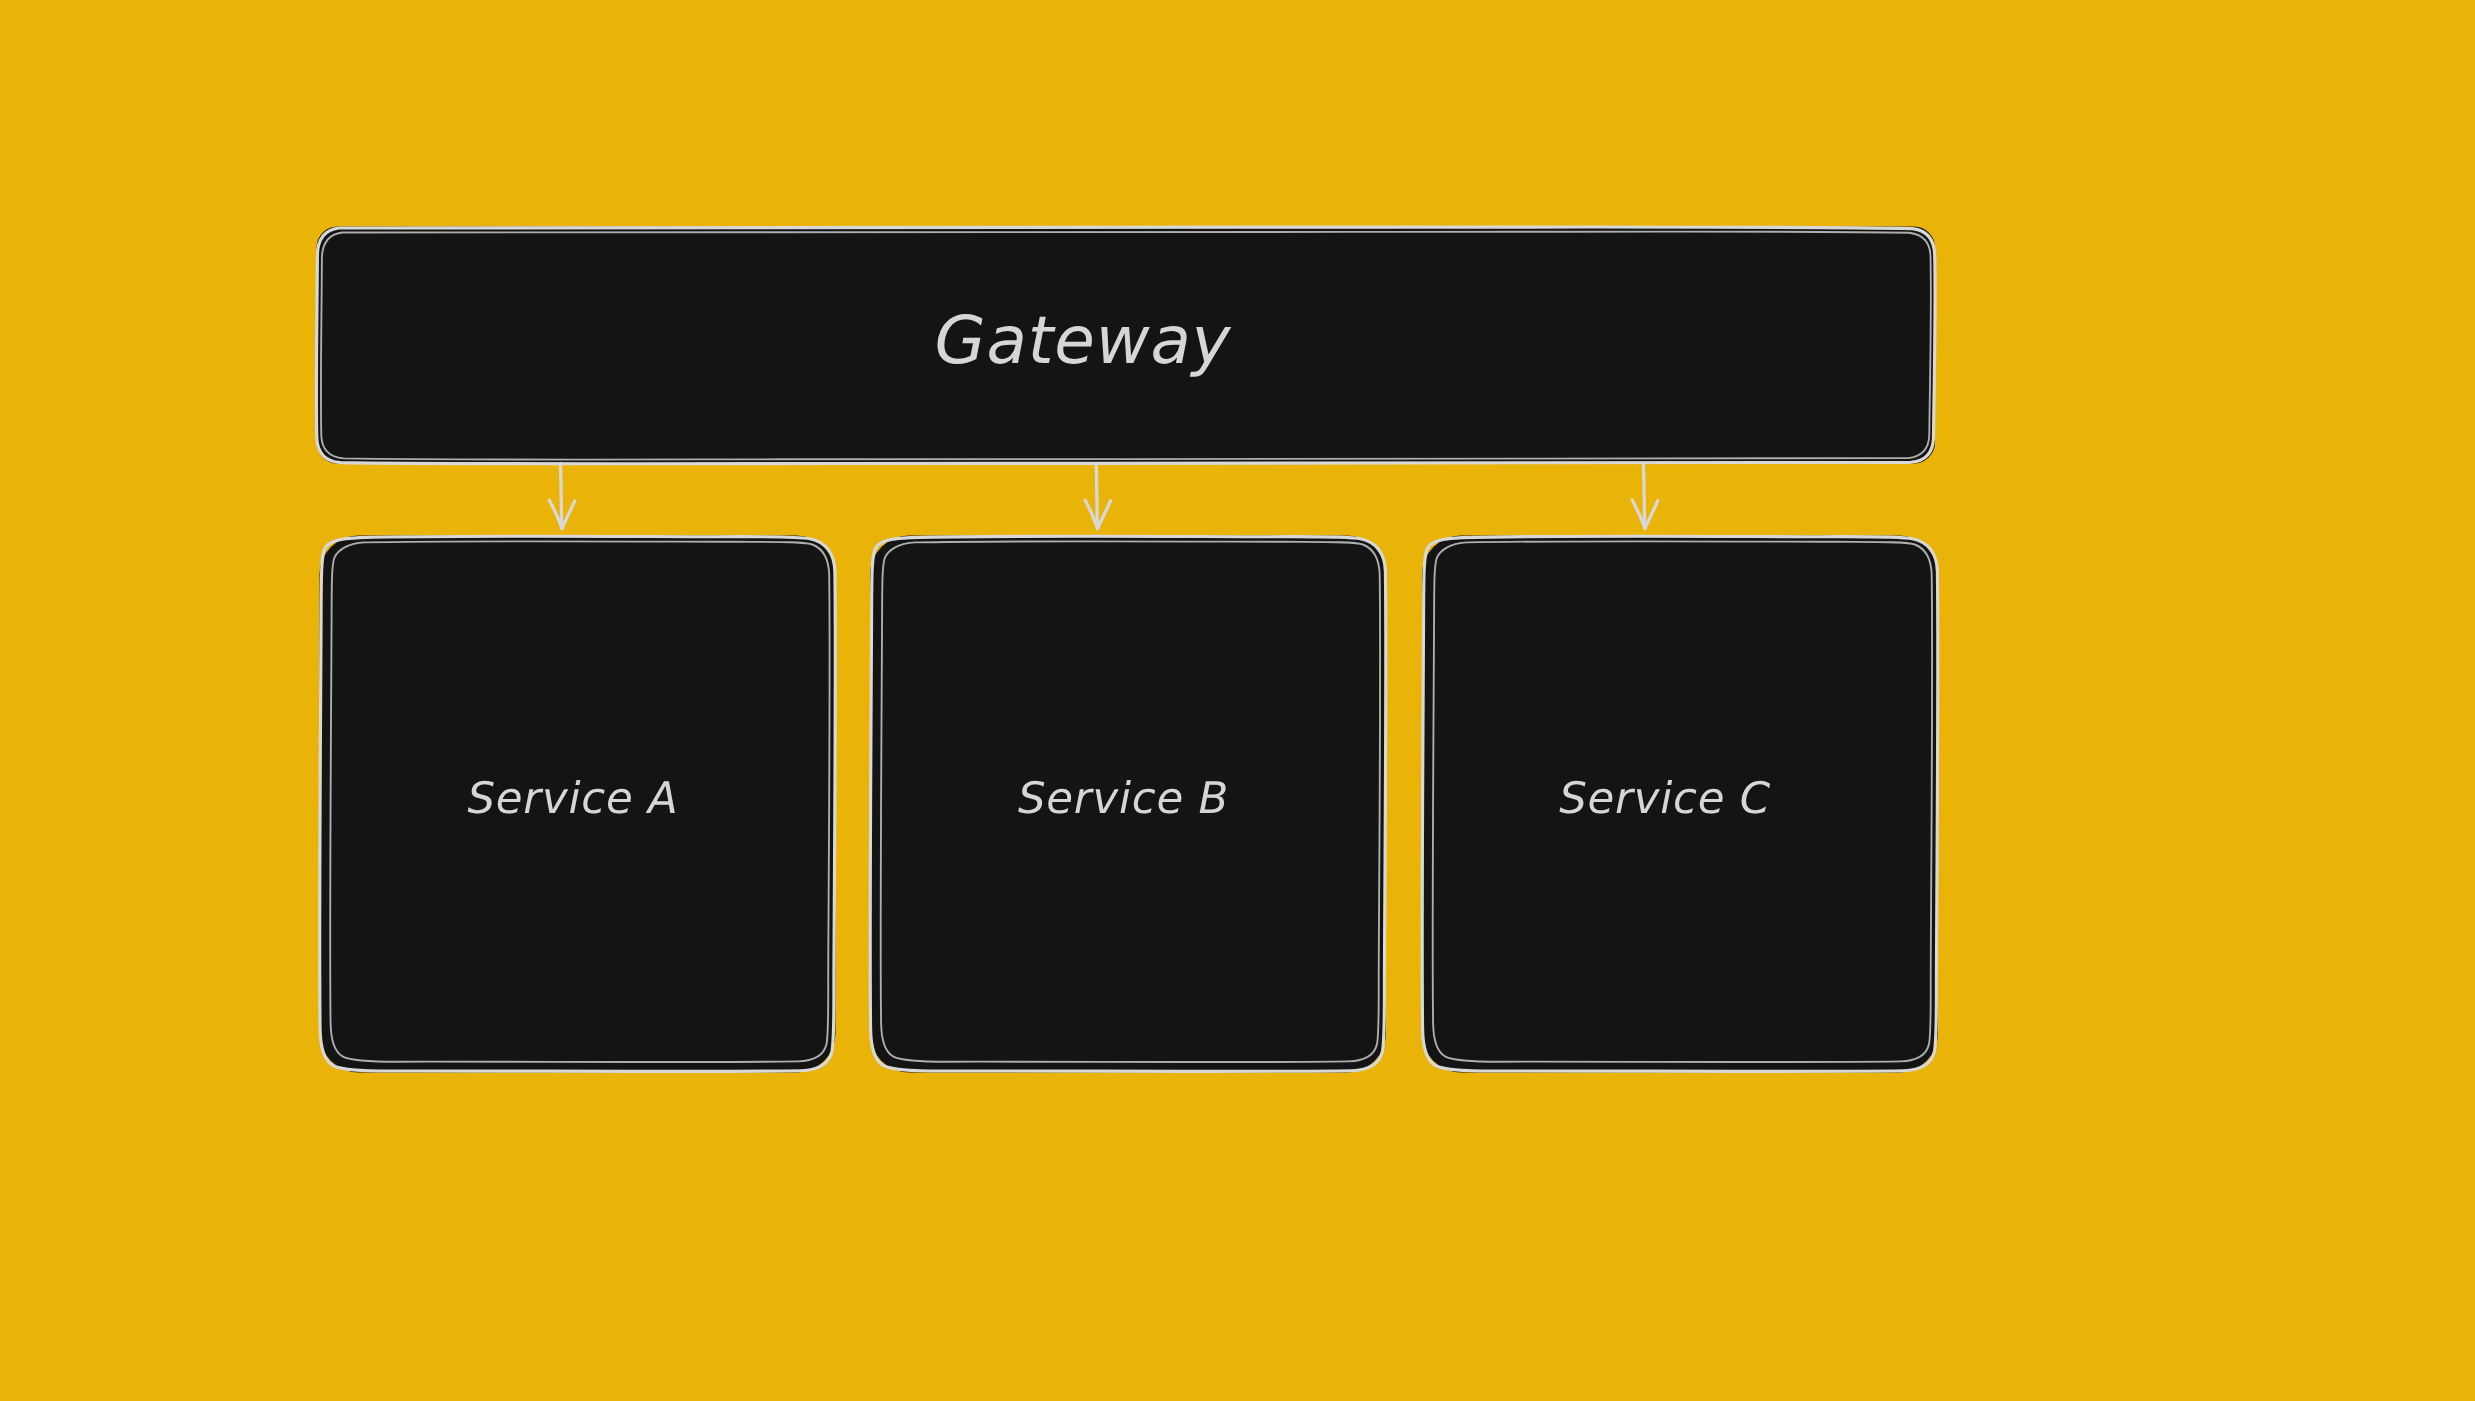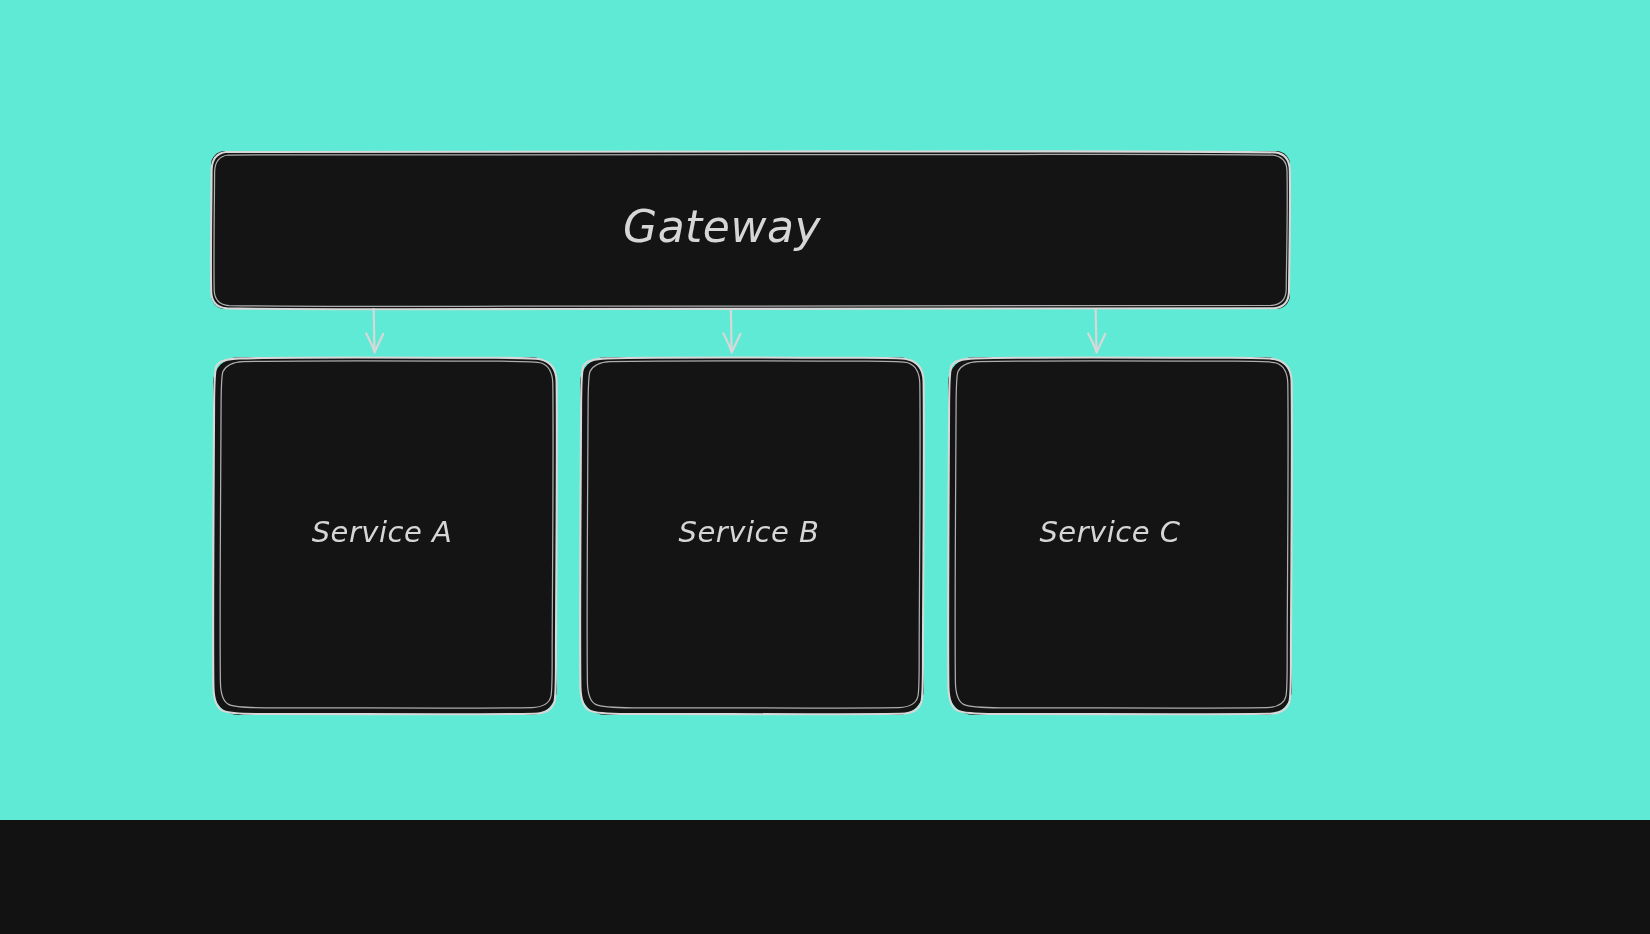"Gateway" #canvas-root { background: #5eead4 -> #eab308; height: 820px -> 934px }
